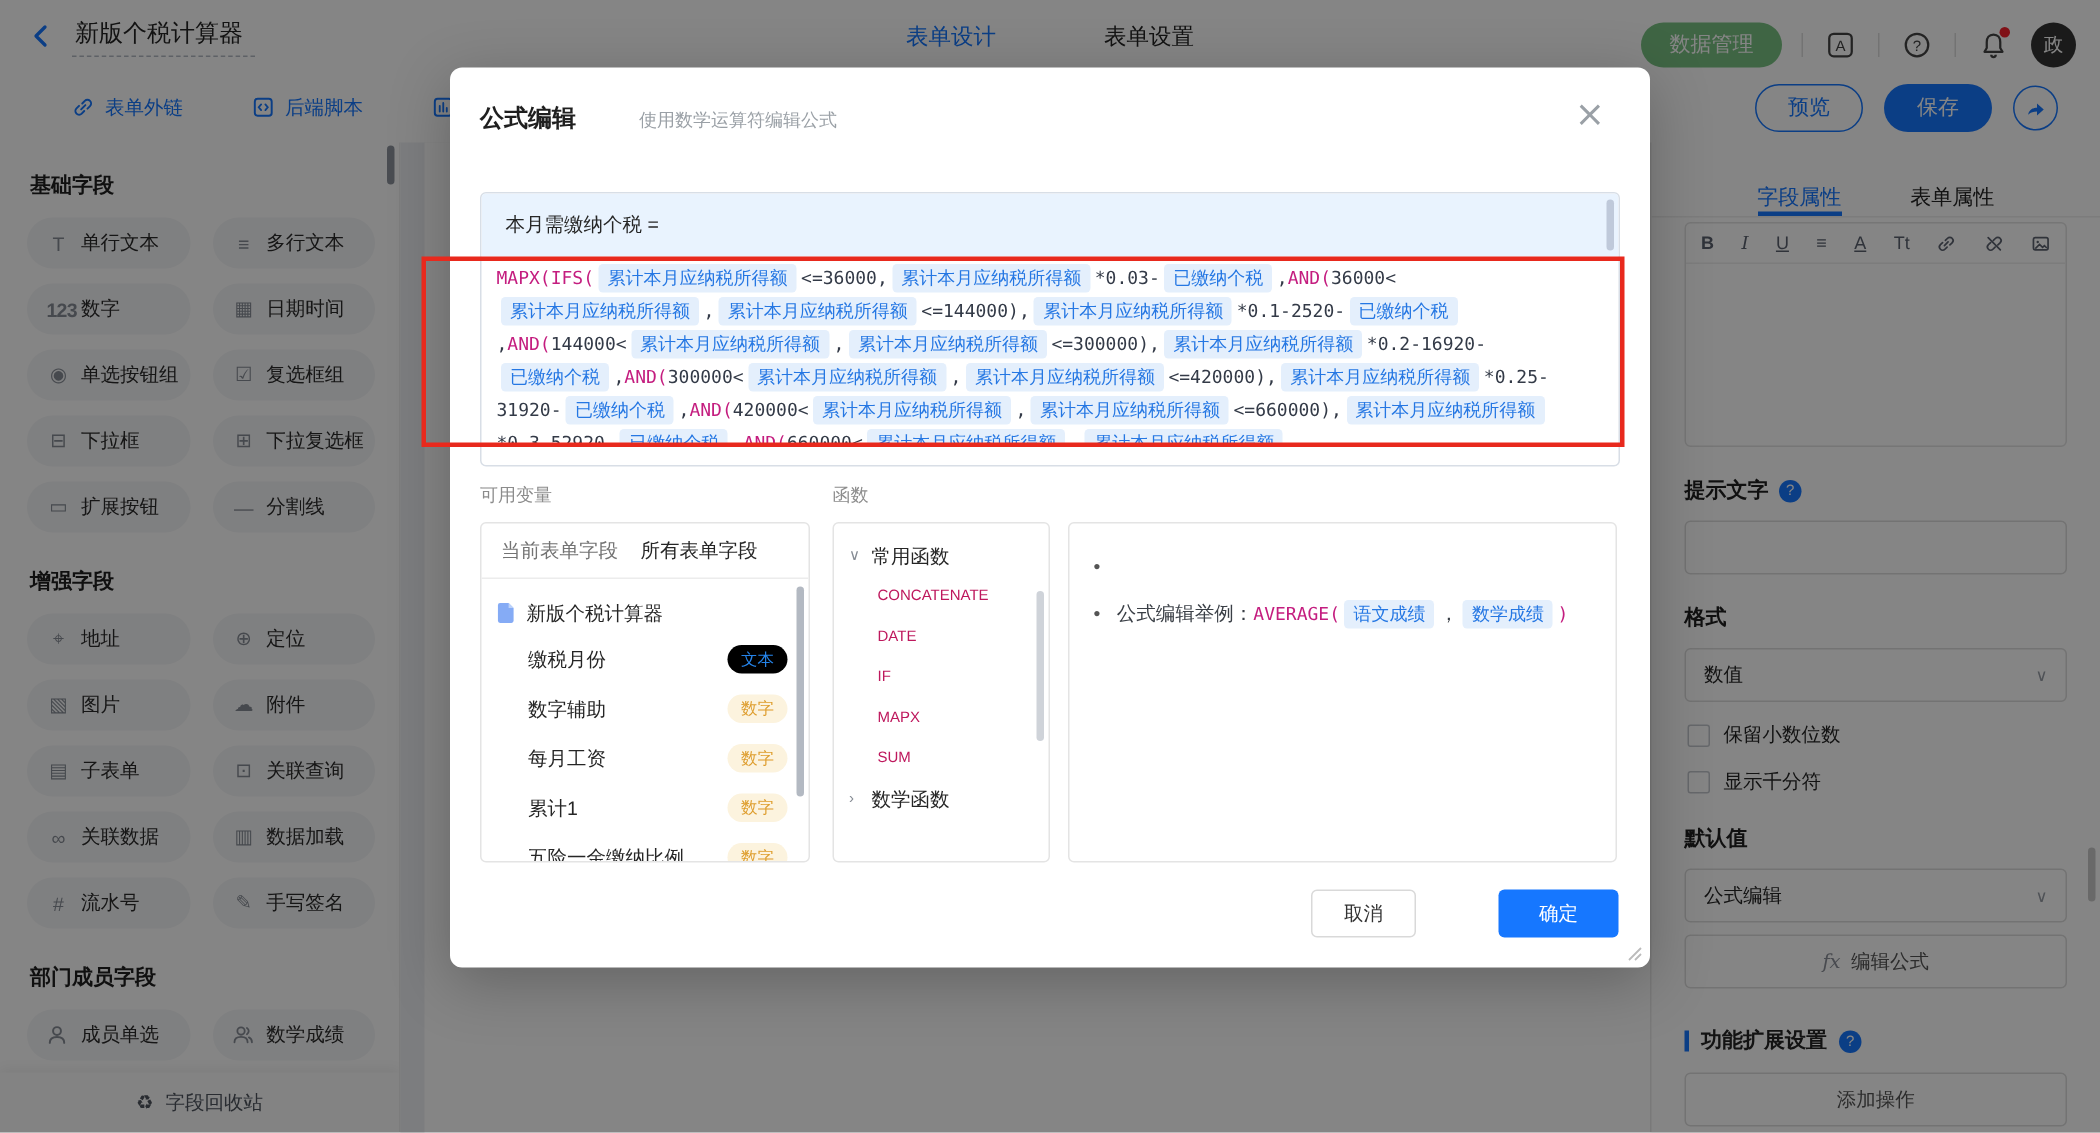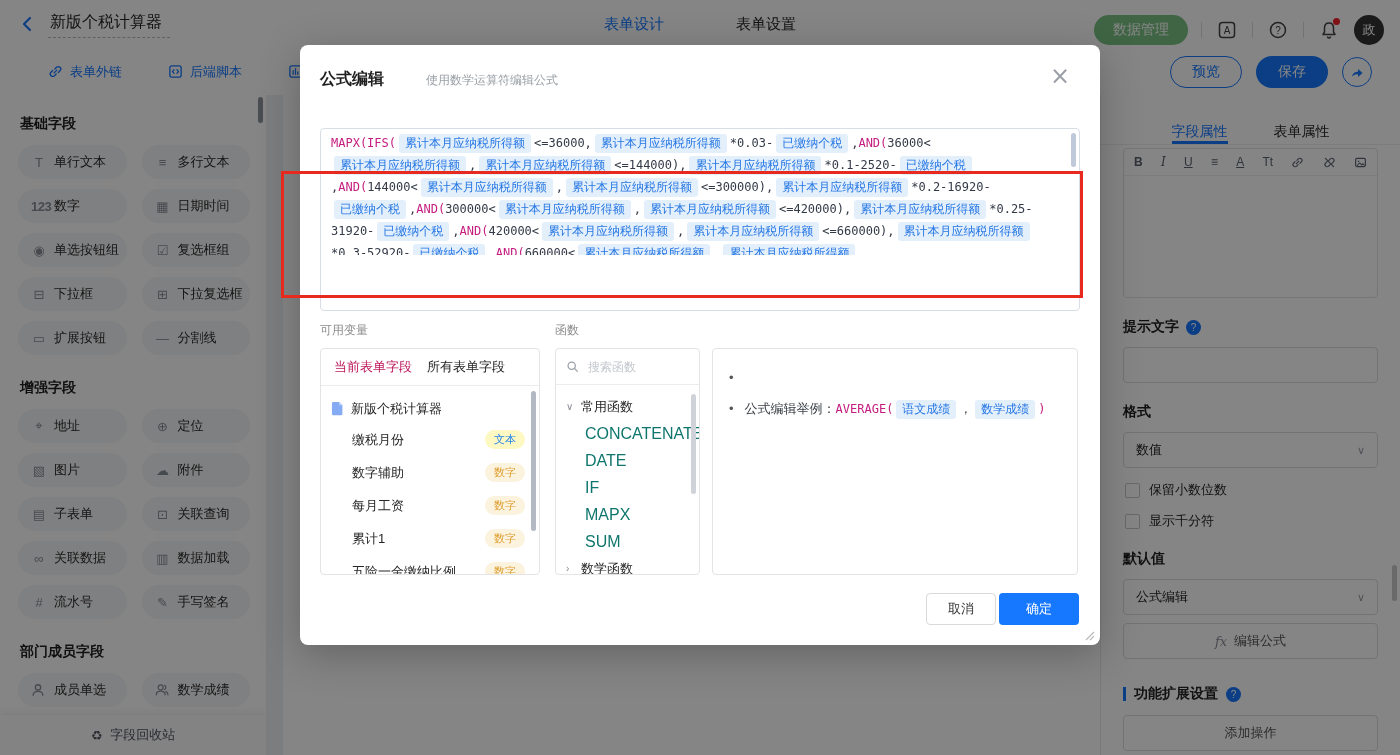"本月需缴纳个税 =" div.fx-head { html: none -> <div>本月需缴纳个税 =</div> }
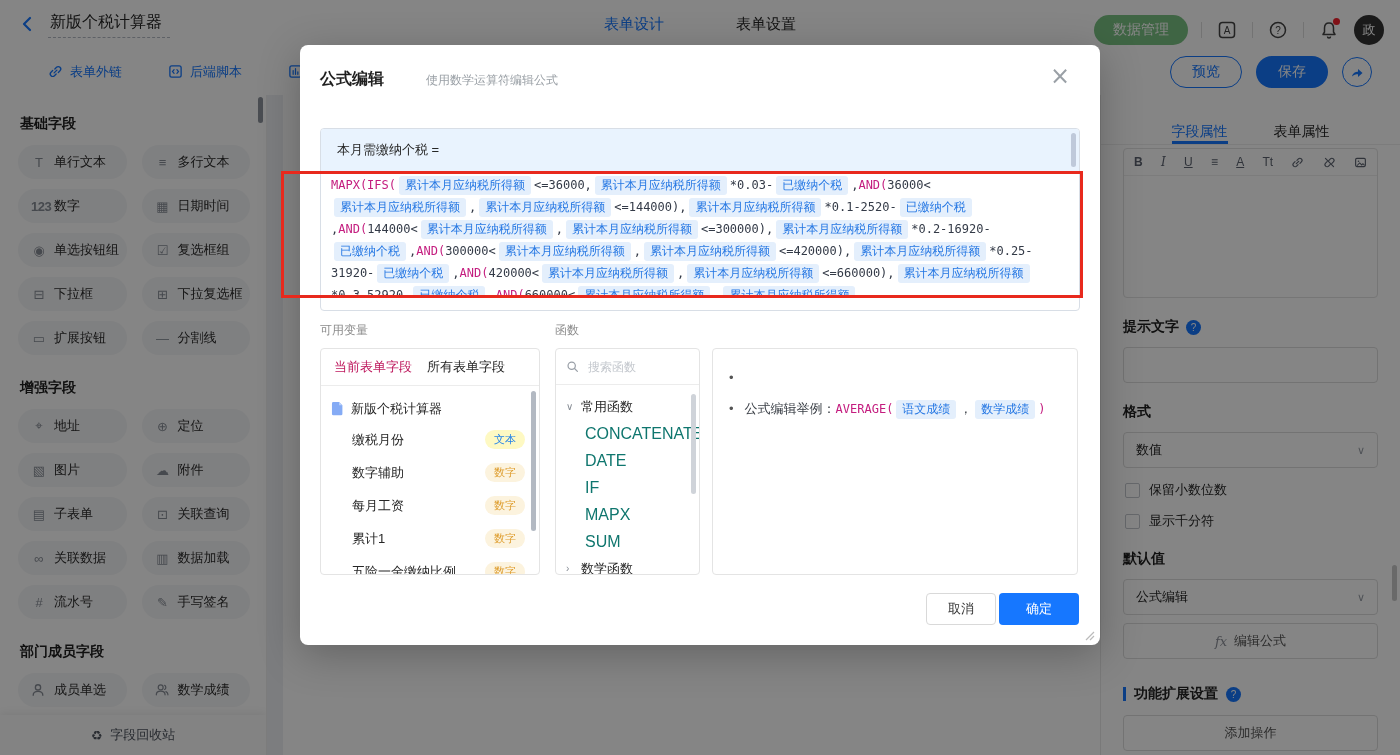"当前表单字段" .vtab.active { color: #be185d -> #737373 }
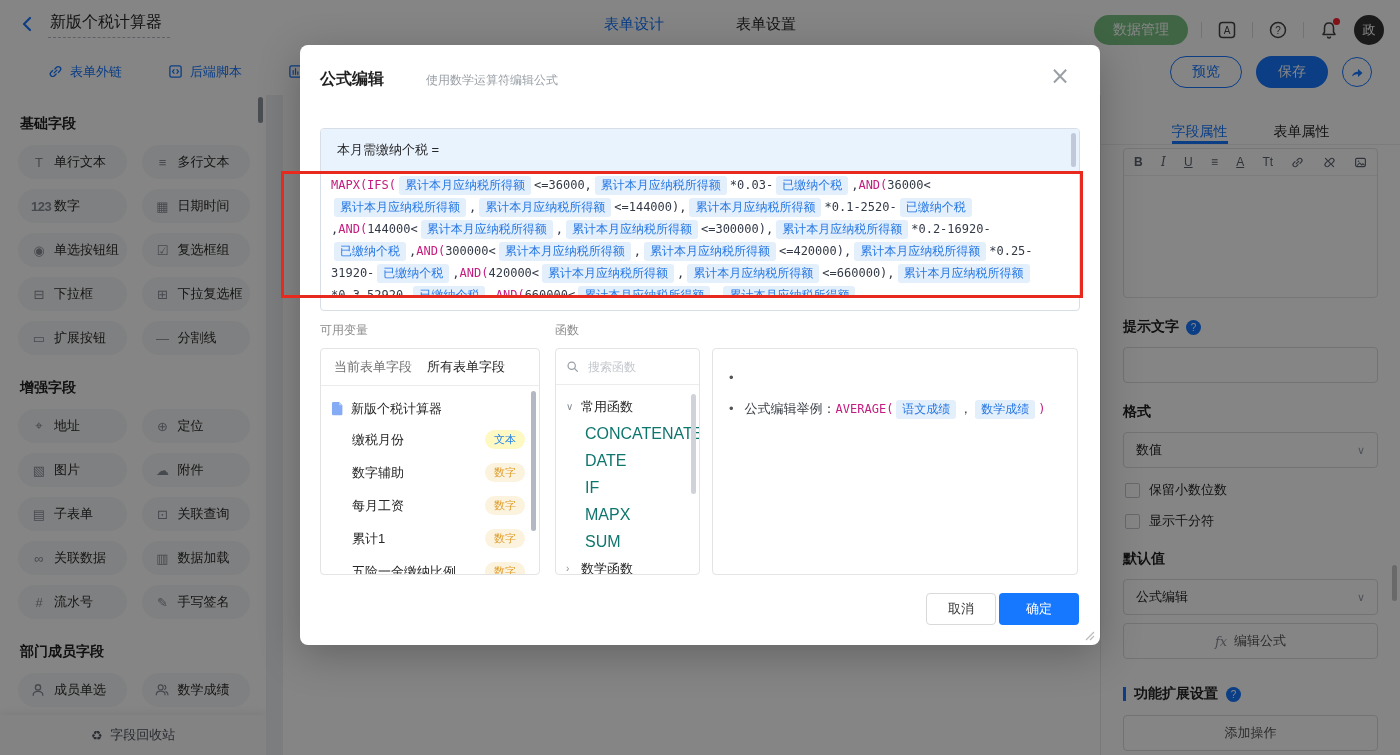"搜索函数" div.fn-search { html: <div> <span> <svg> <circle></circle> <path></path> </svg> </span> <input> </div> -> none }
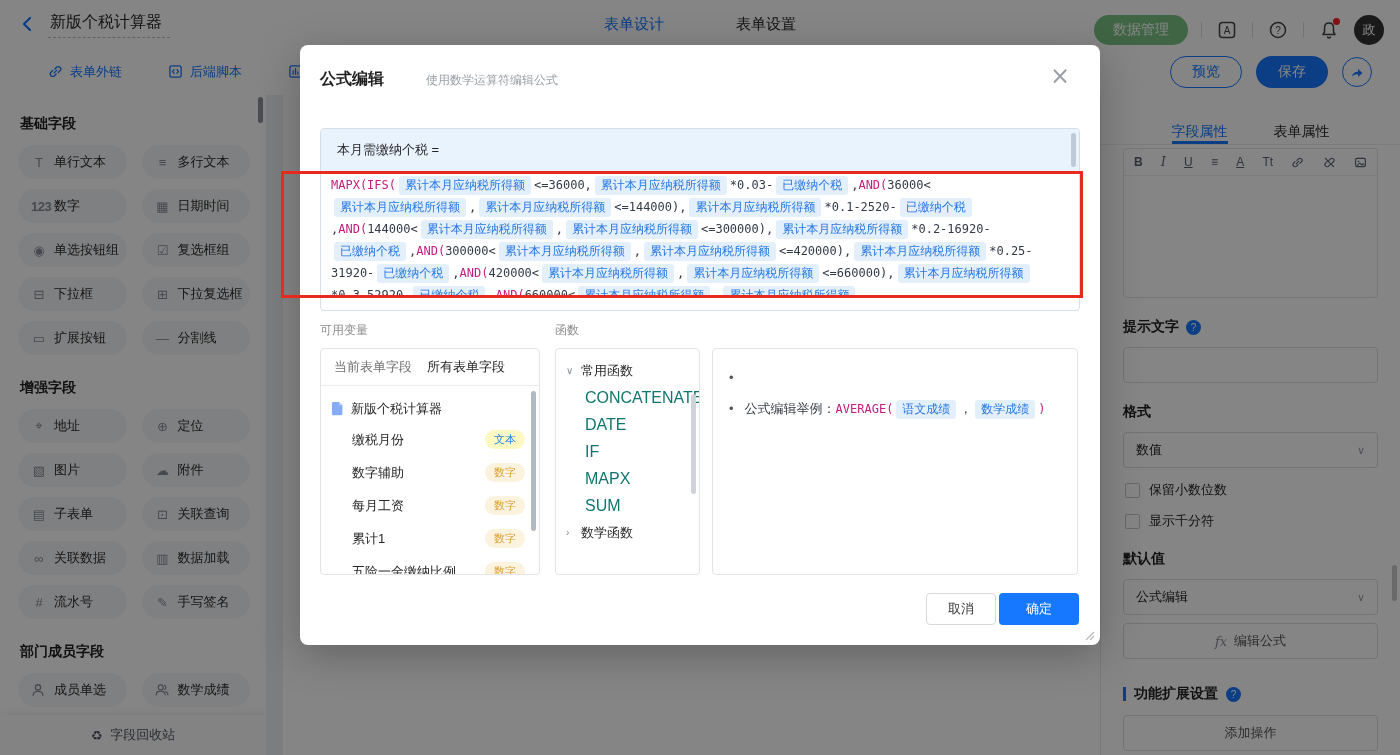"CONCATENATE" .fn-item { color: #0f766e -> #be185d; font-size: 16px -> 10px }
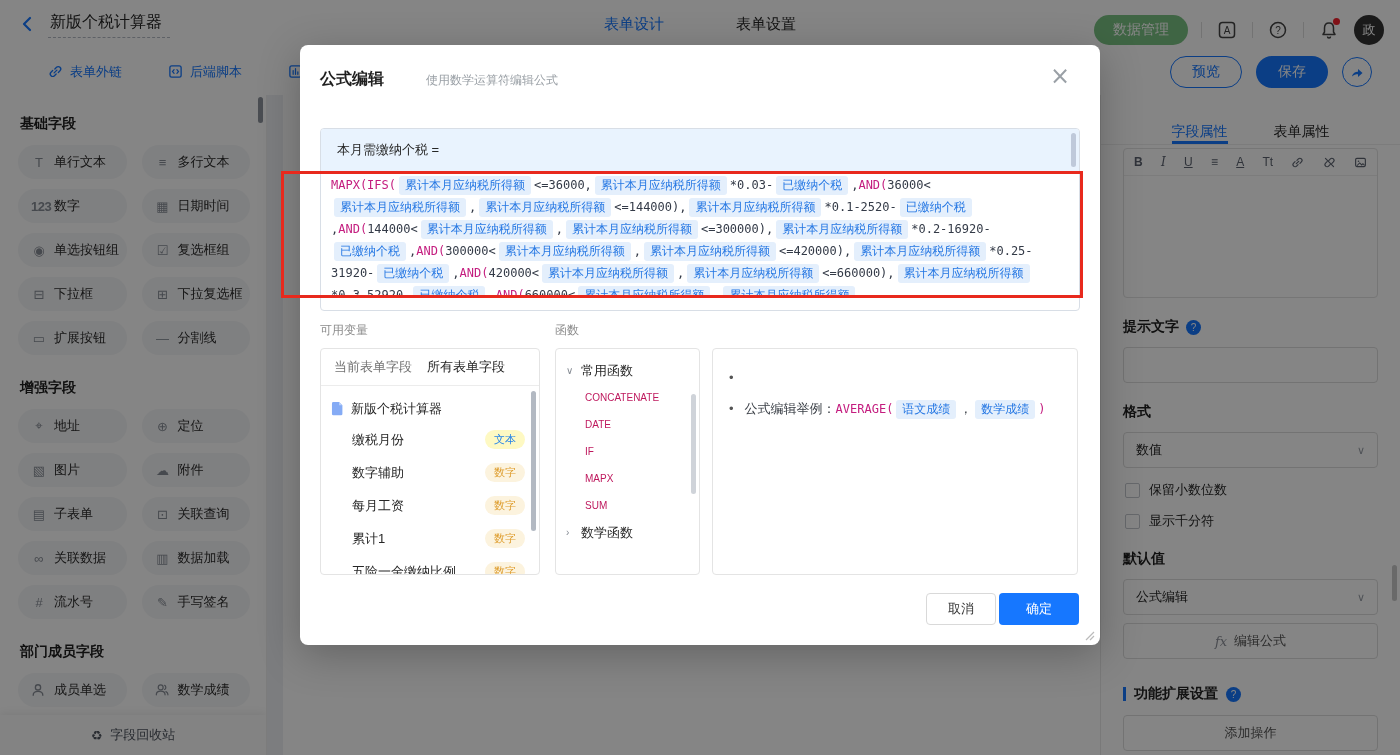"文本" .vb-text { background: #fef9c3 -> #000000 }
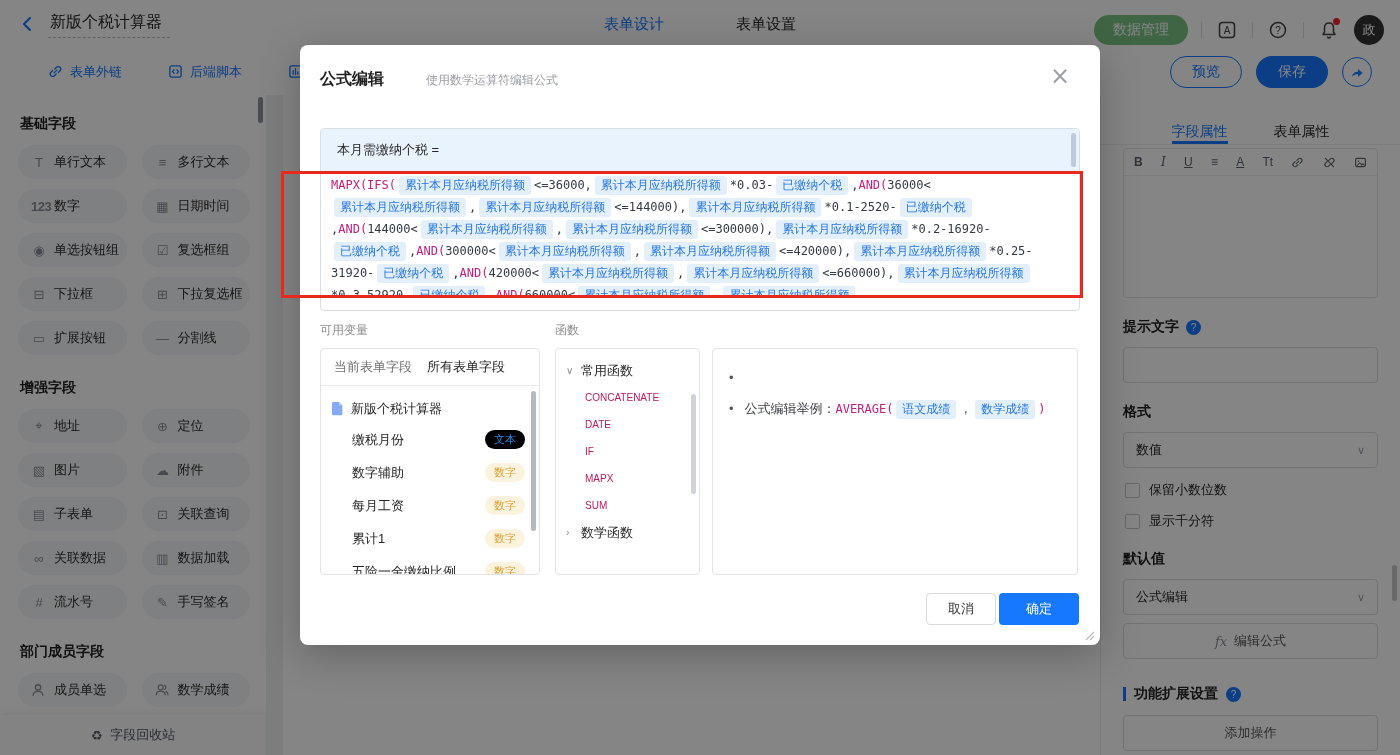"取消" .btn-cancel { left: 626px -> 574px }
